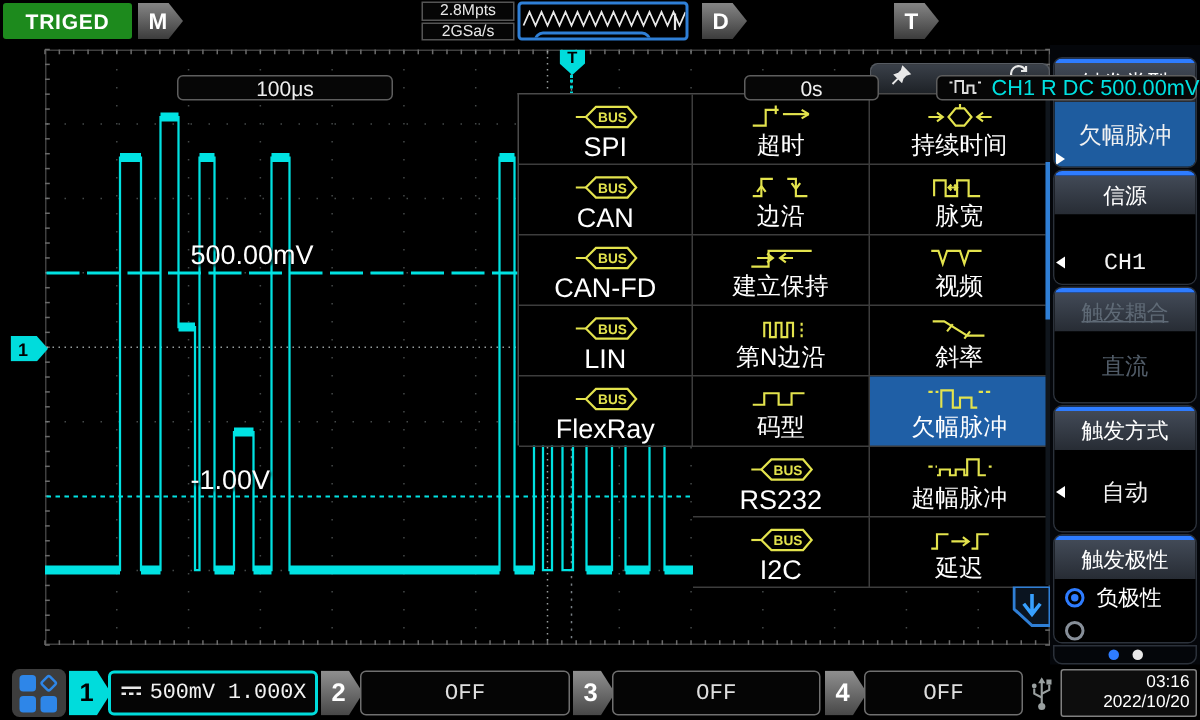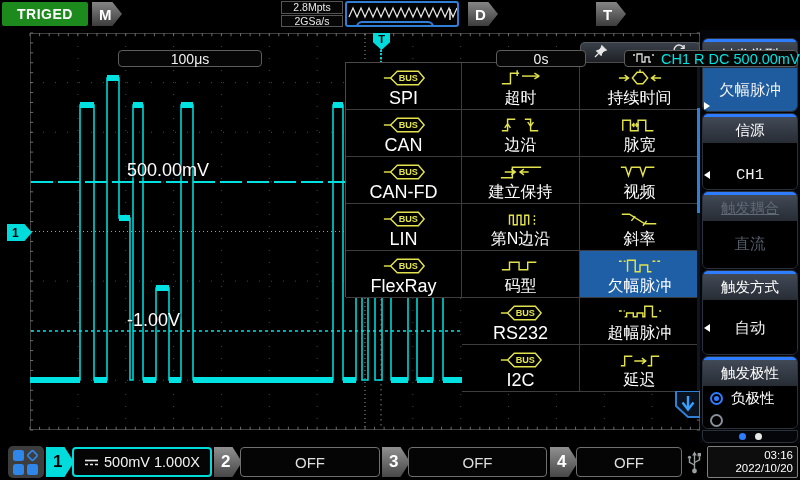"500mV 1.000X" .chbox { font-family: none -> Liberation Mono, monospace }
